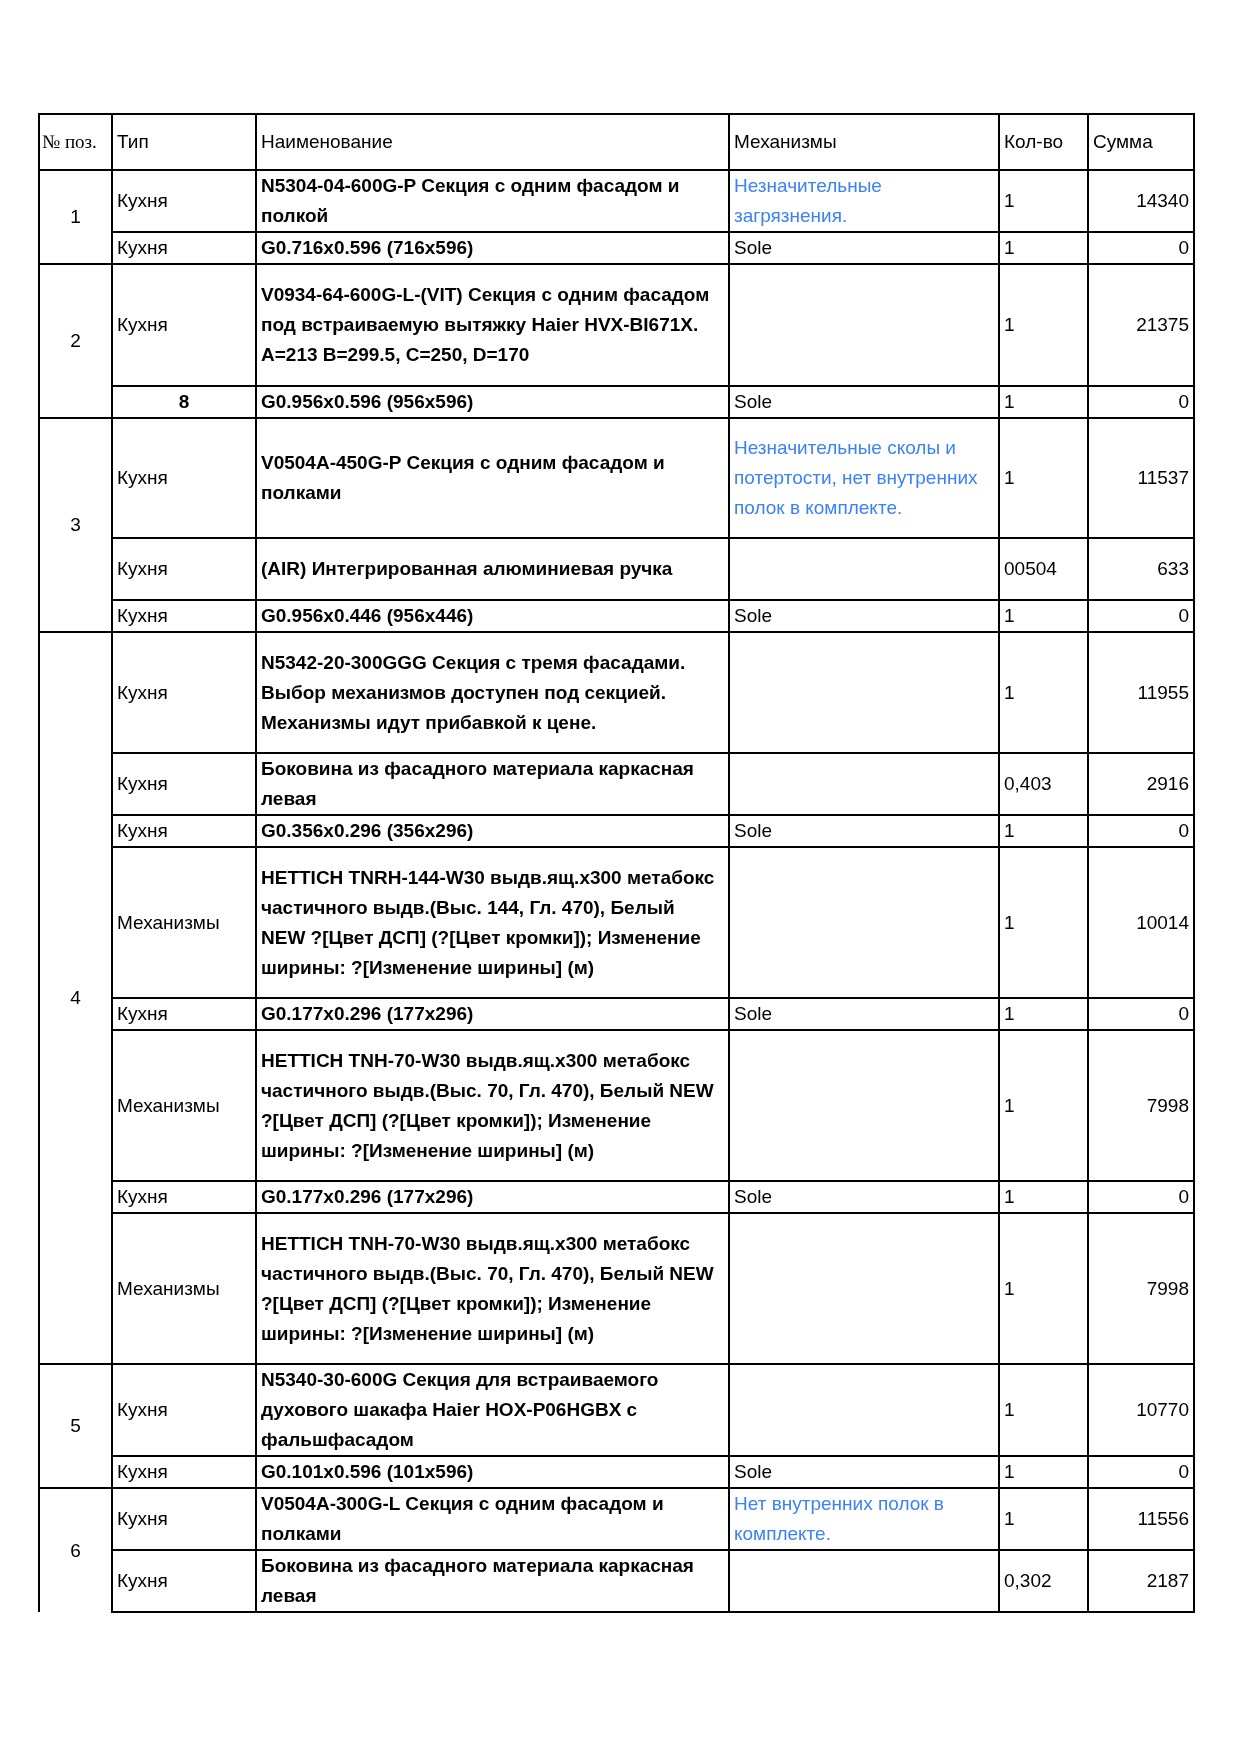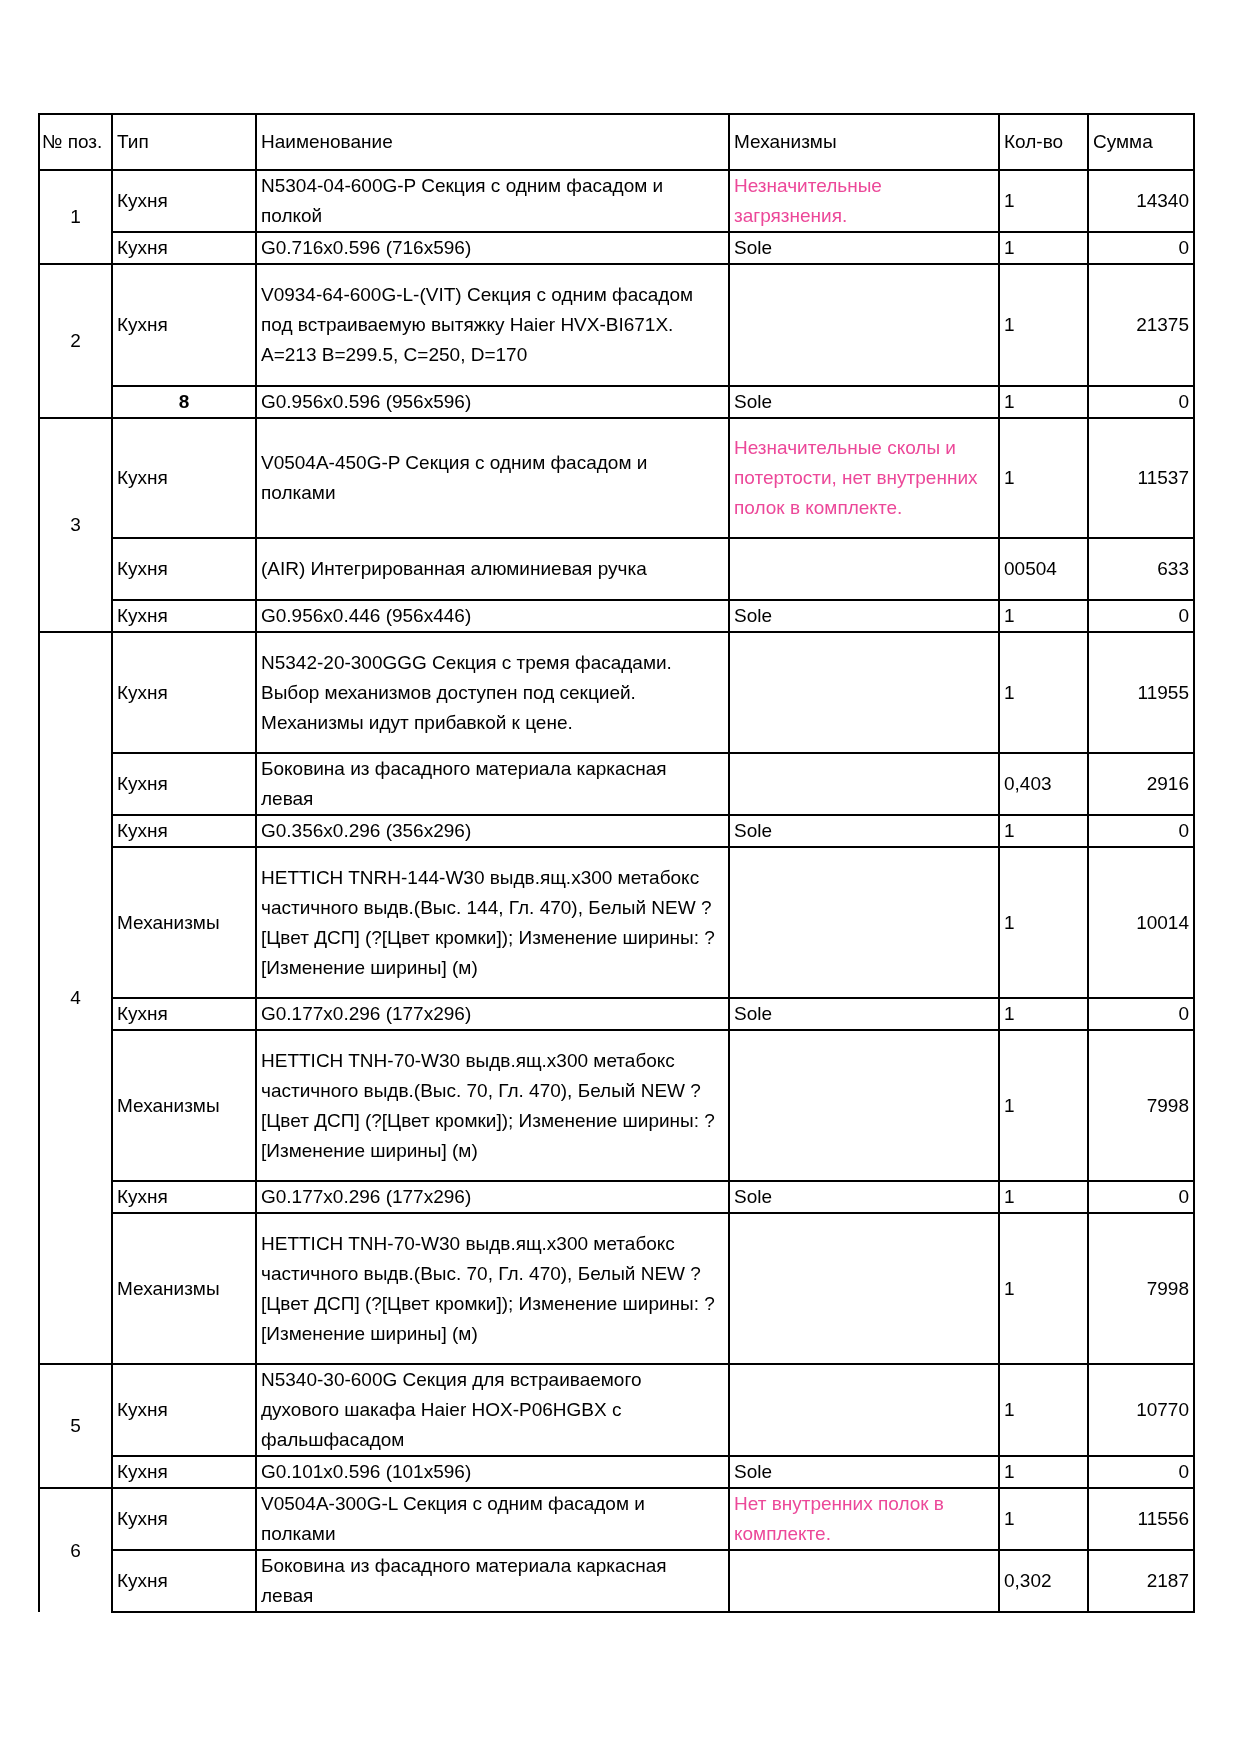"№ поз." td { font-family: none -> Liberation Serif, serif }
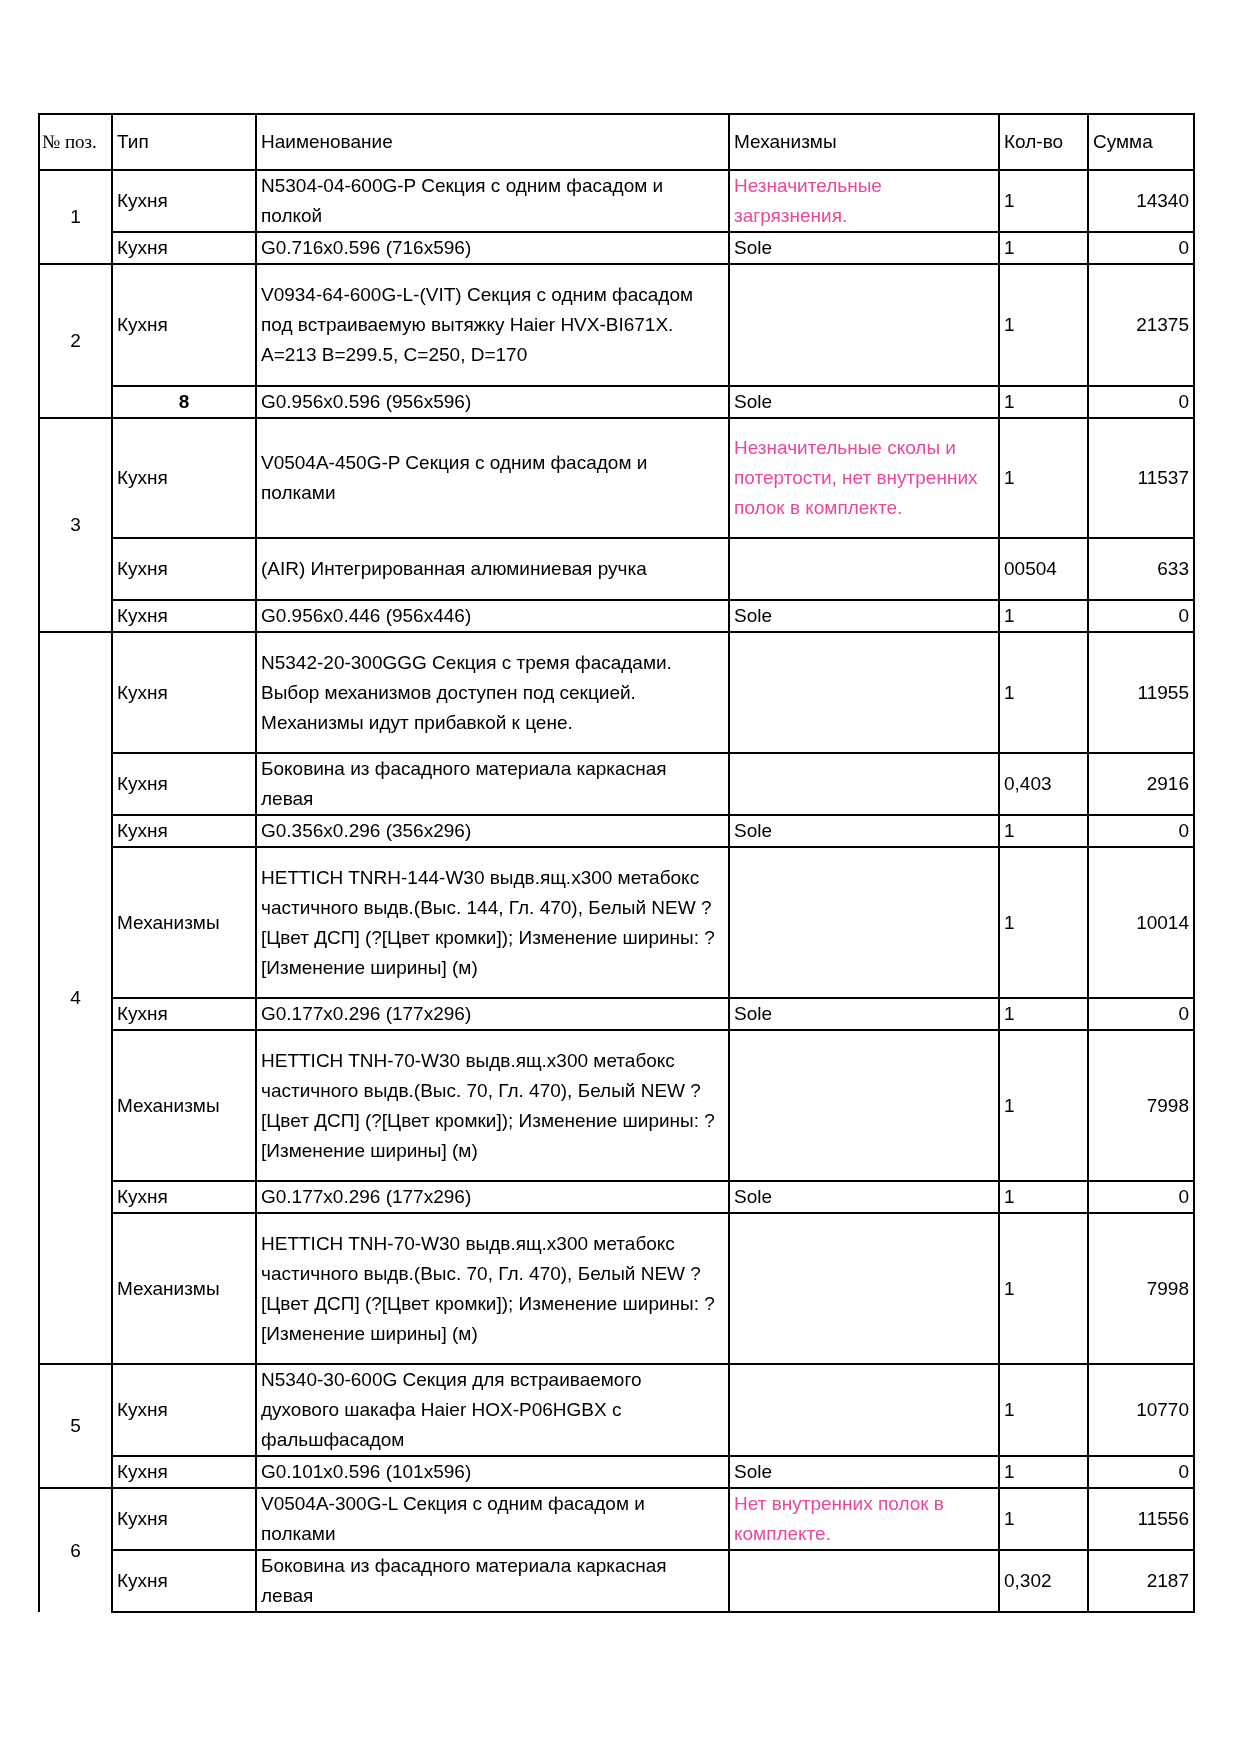"N5304-04-600G-P Секция с одним фасадом" td.desc { font-weight: none -> bold }
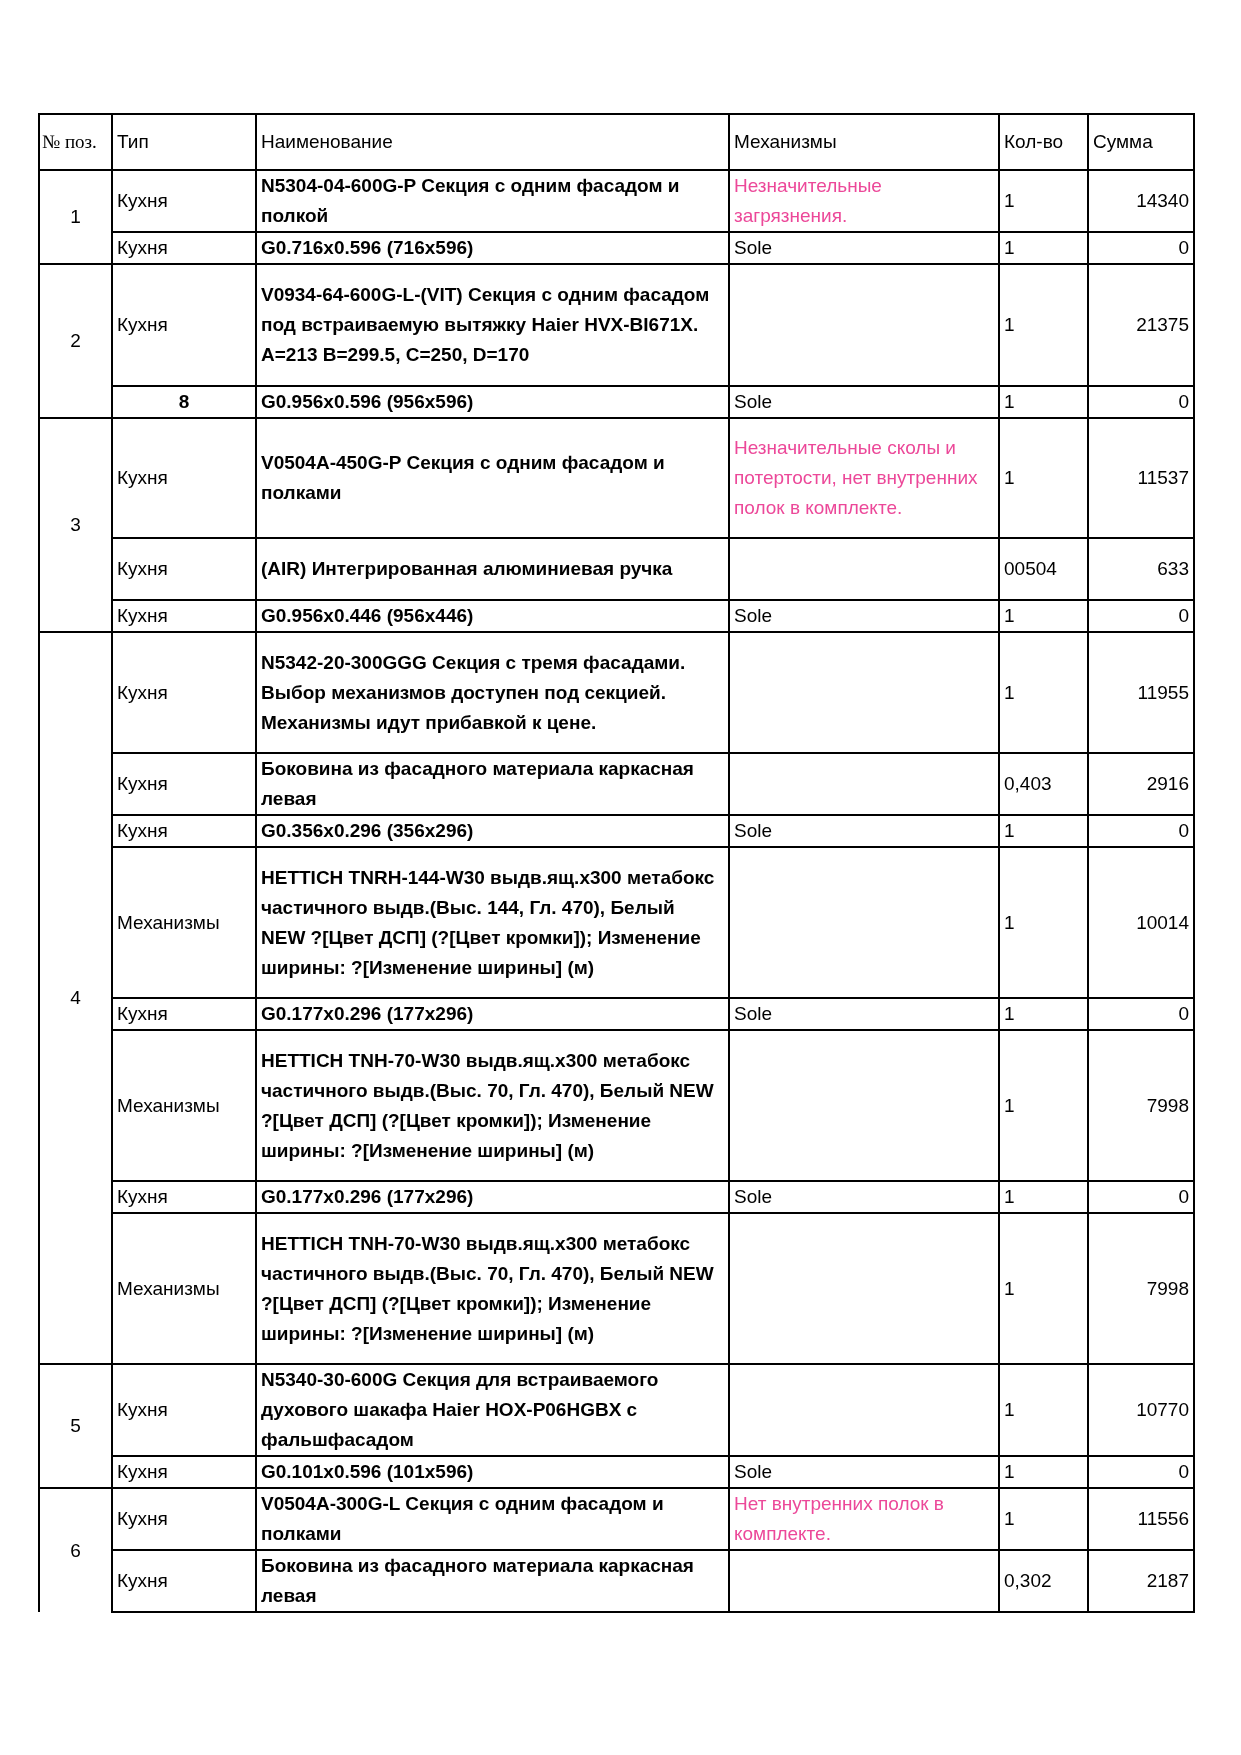"Незначительные загрязнения." td.note-red { color: #ec4899 -> #3b82f6 }
